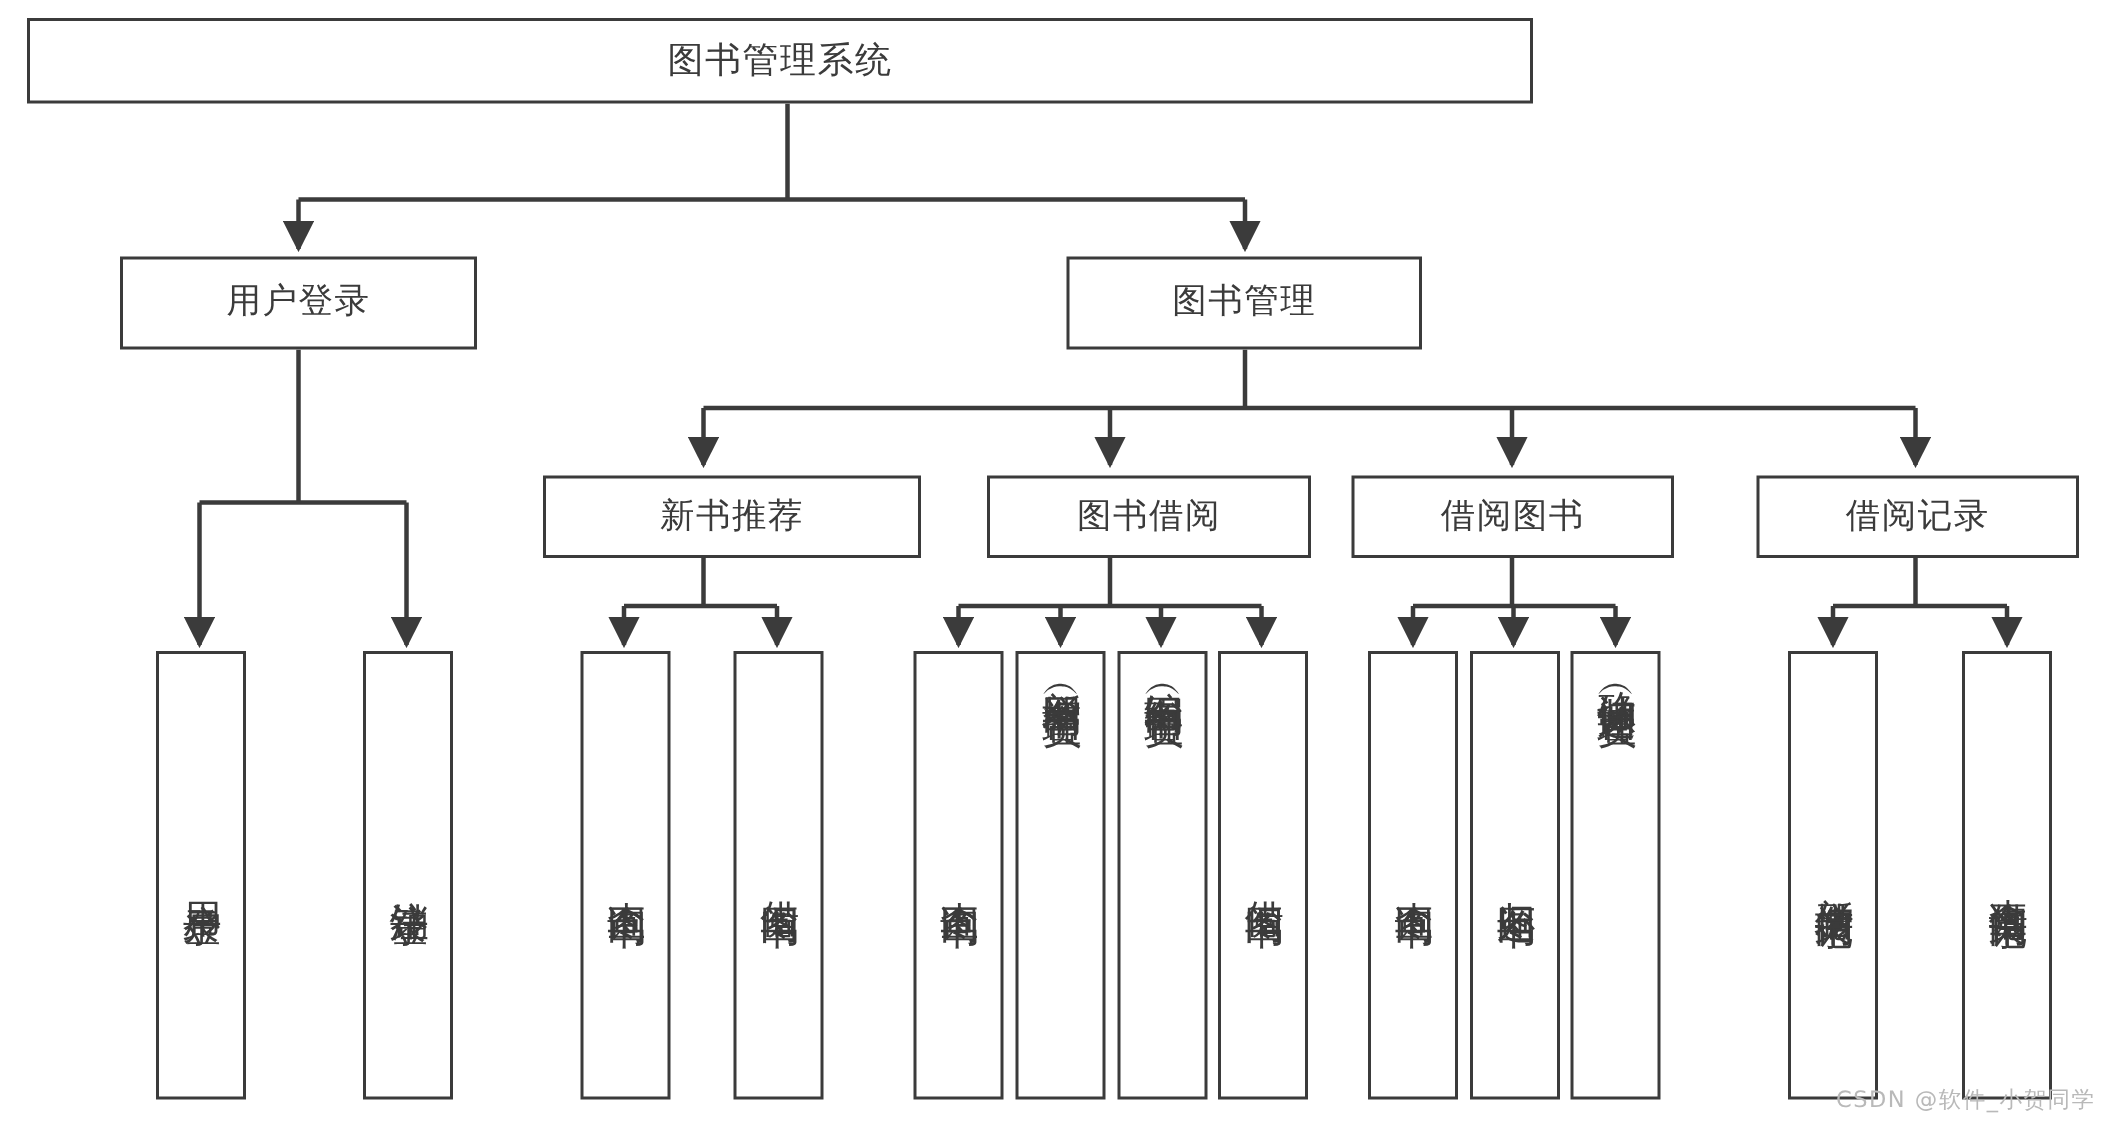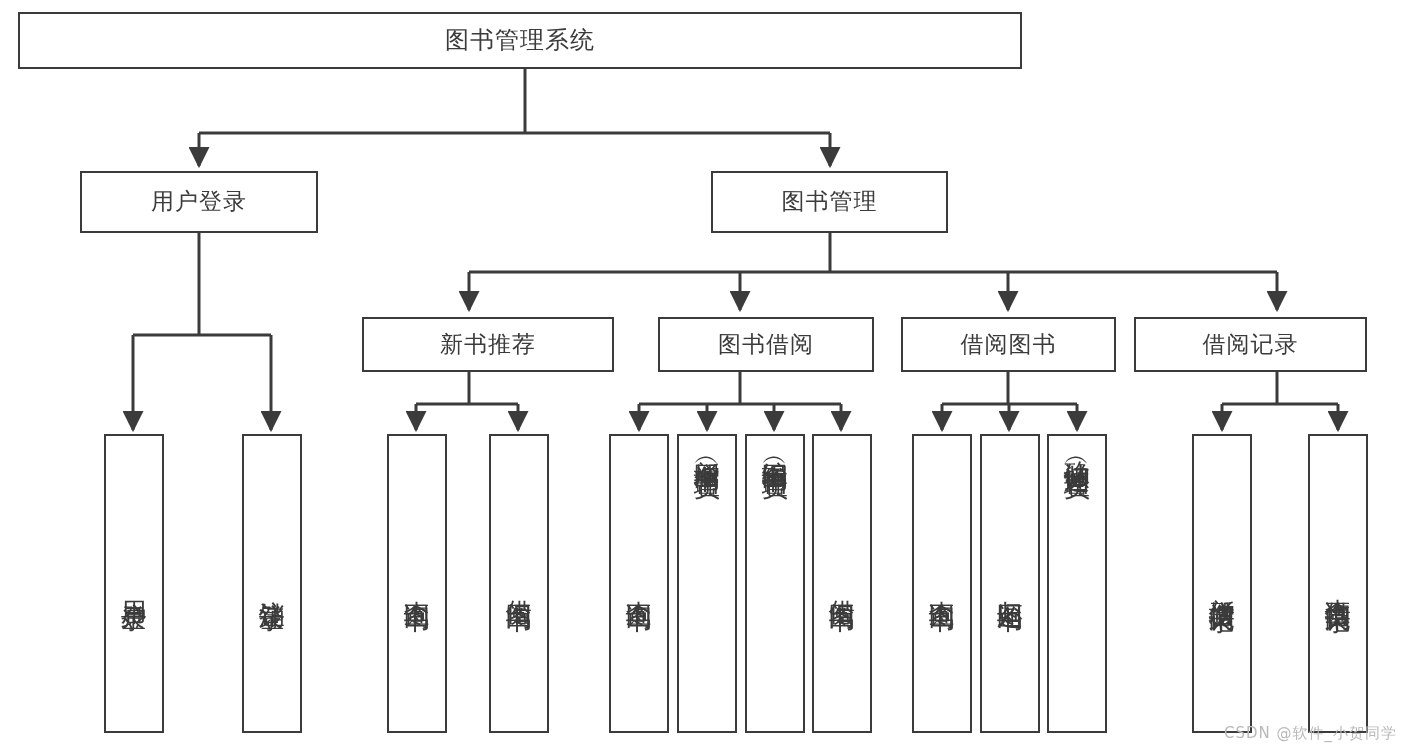"借阅记录" div.node { left: 1134px -> 1171px; width: 233px -> 215px }
